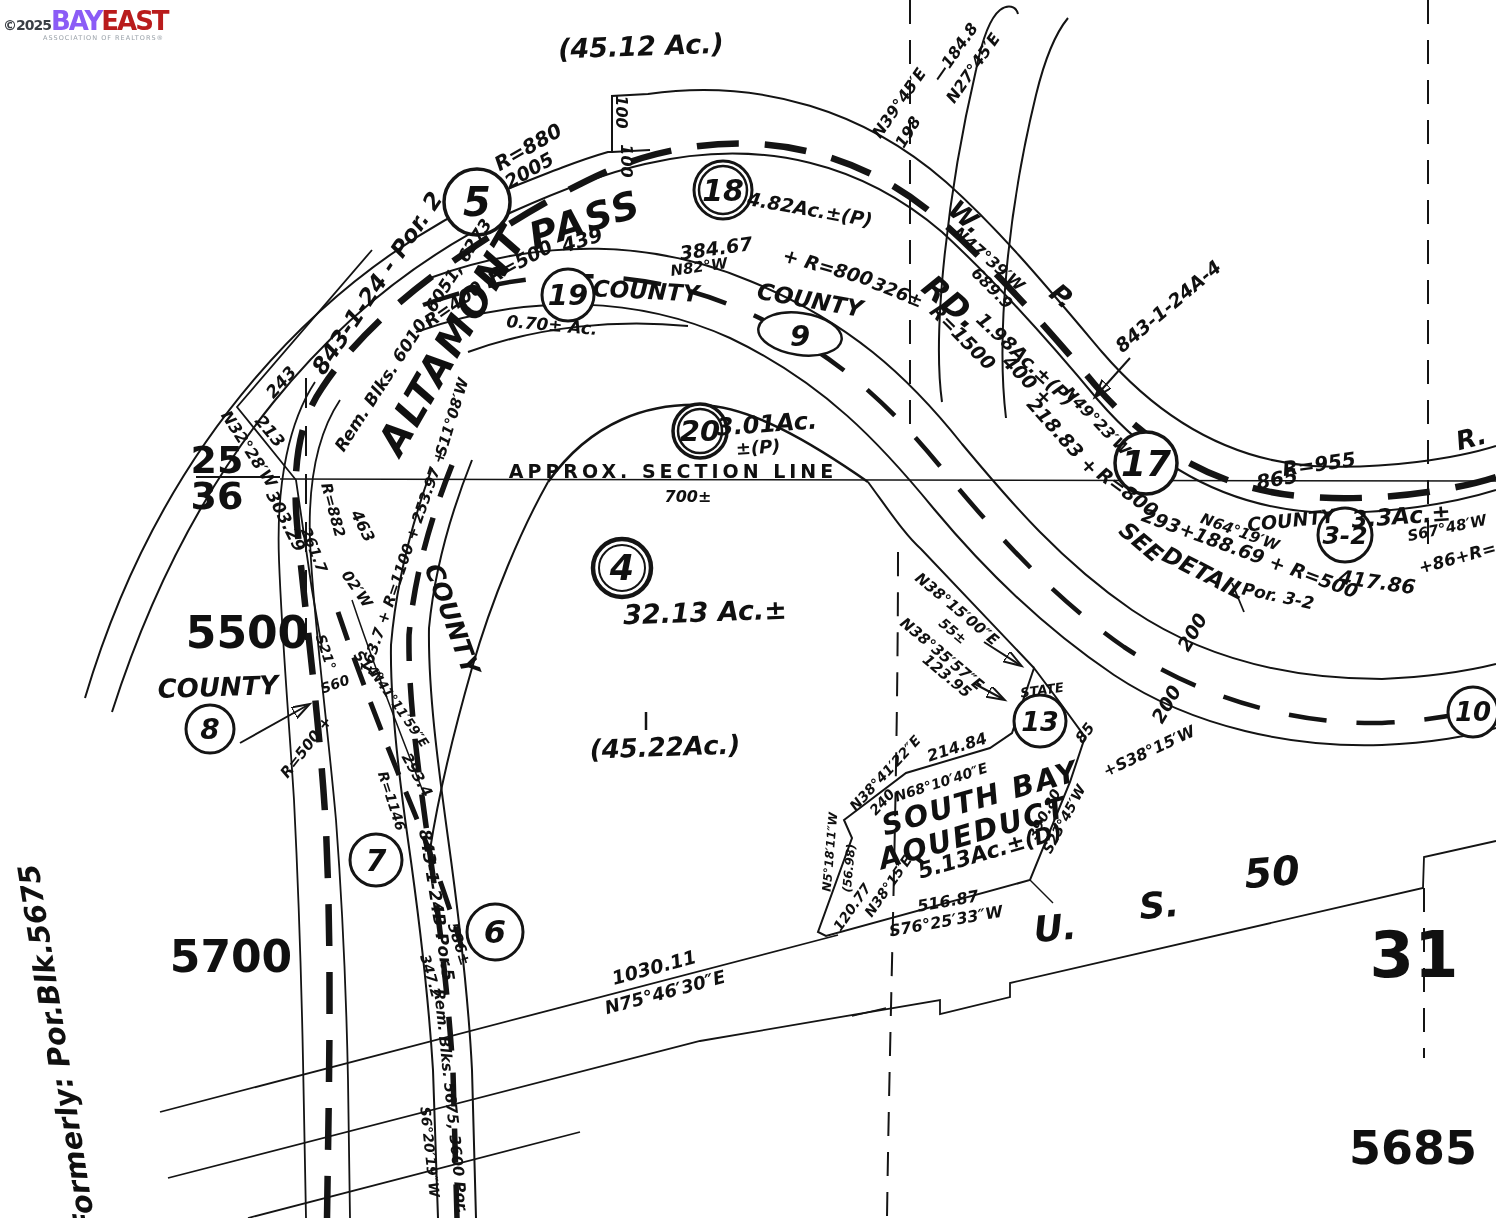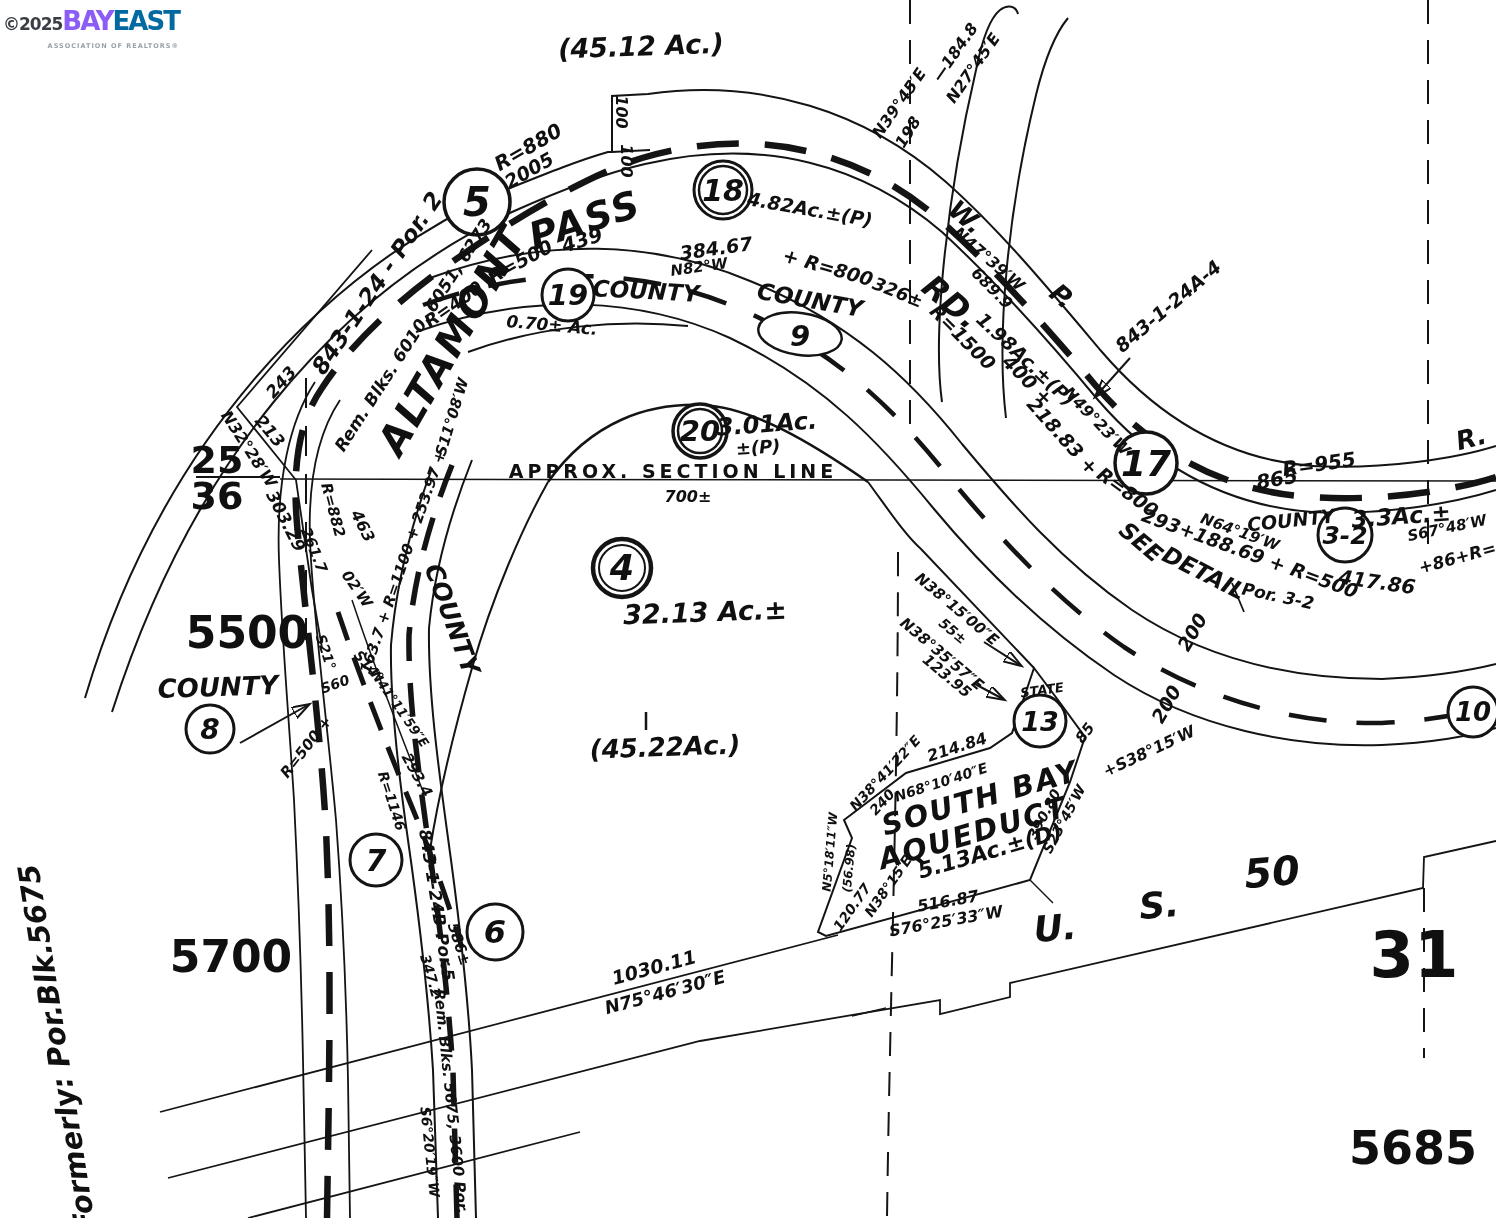"©2025" .logo .cc { font-size: 17px -> 14px }
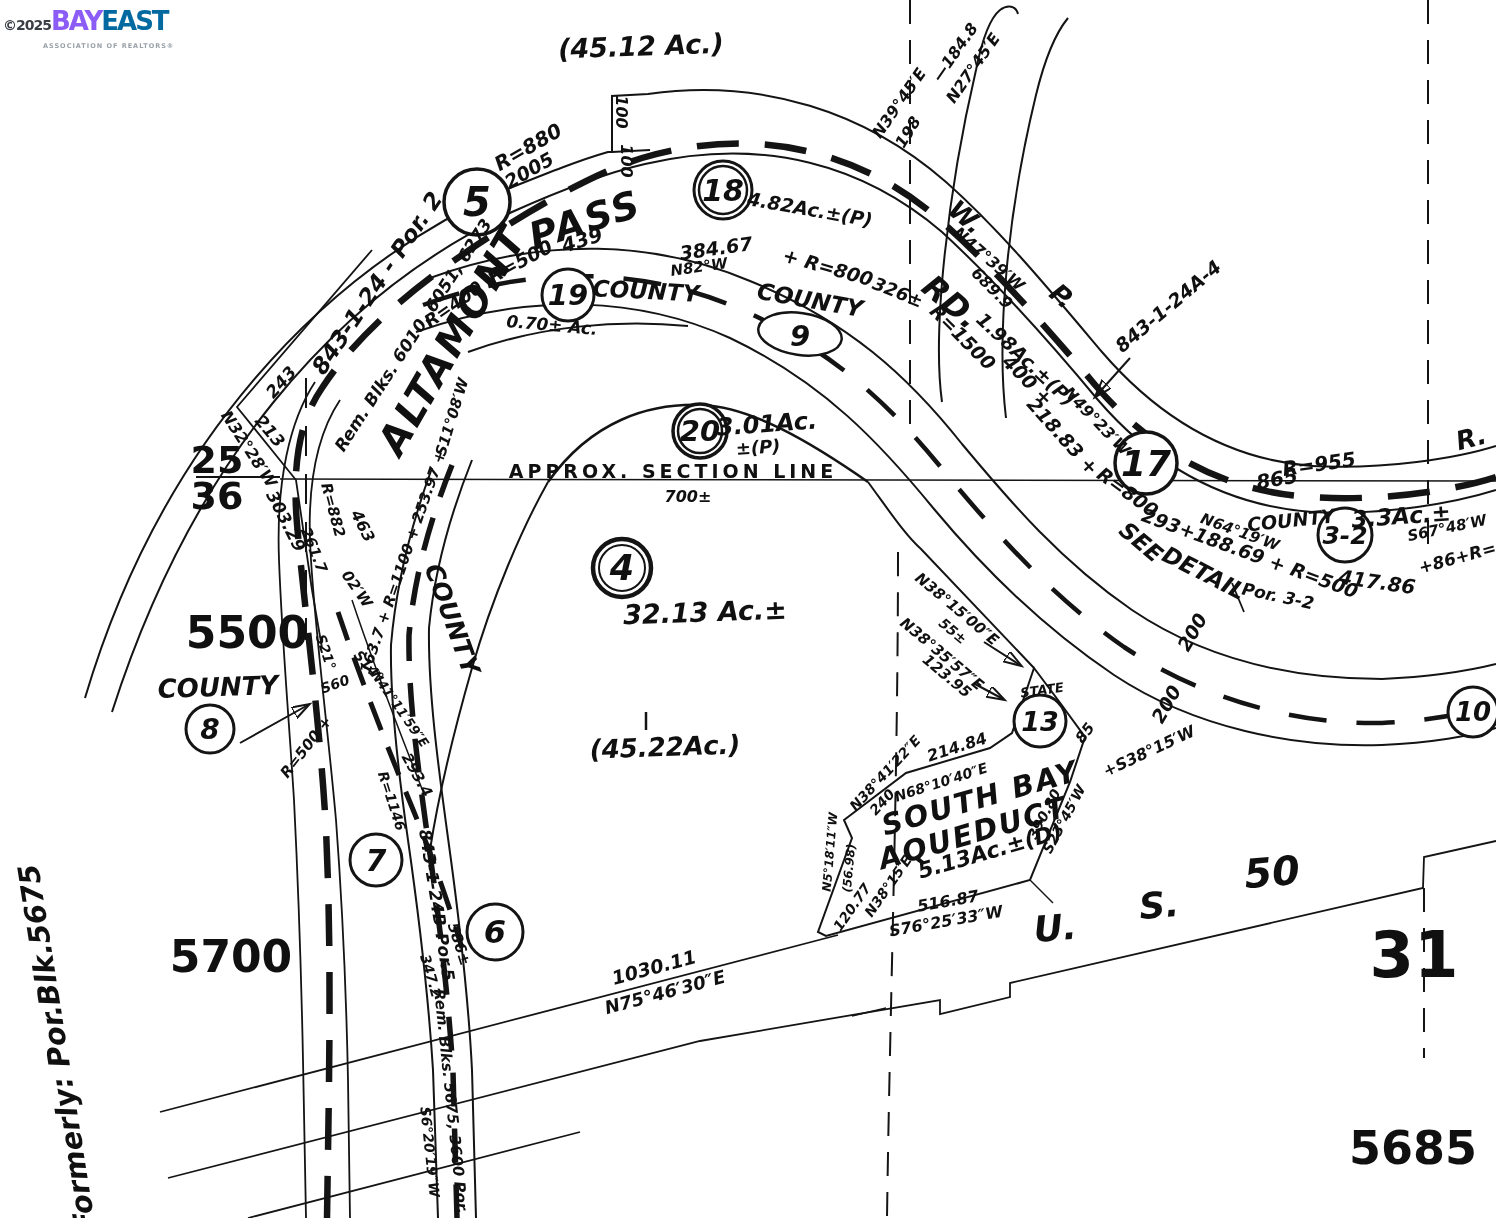"EAST" .logo .east { color: #0369a1 -> #b91c1c }
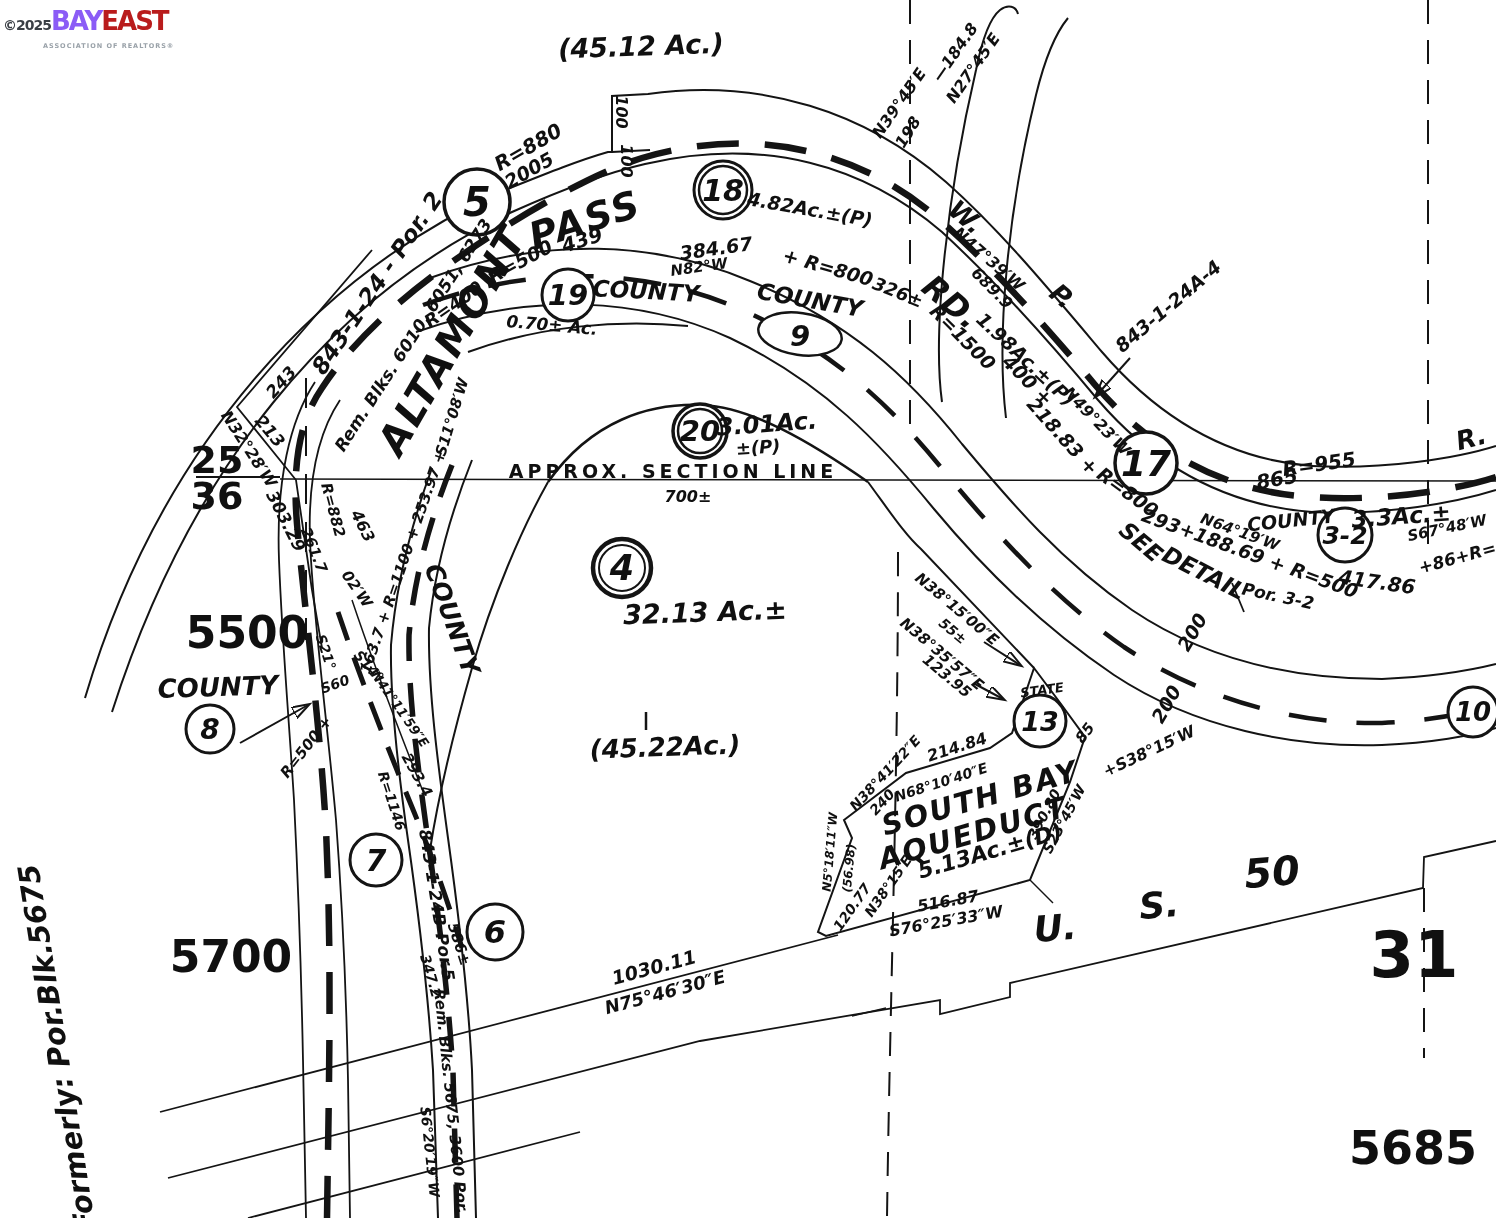"ASSOCIATION OF REALTORS®" .logo .tag { font-weight: bold -> normal; margin-top: 9px -> 1px; text-align: right -> none }
